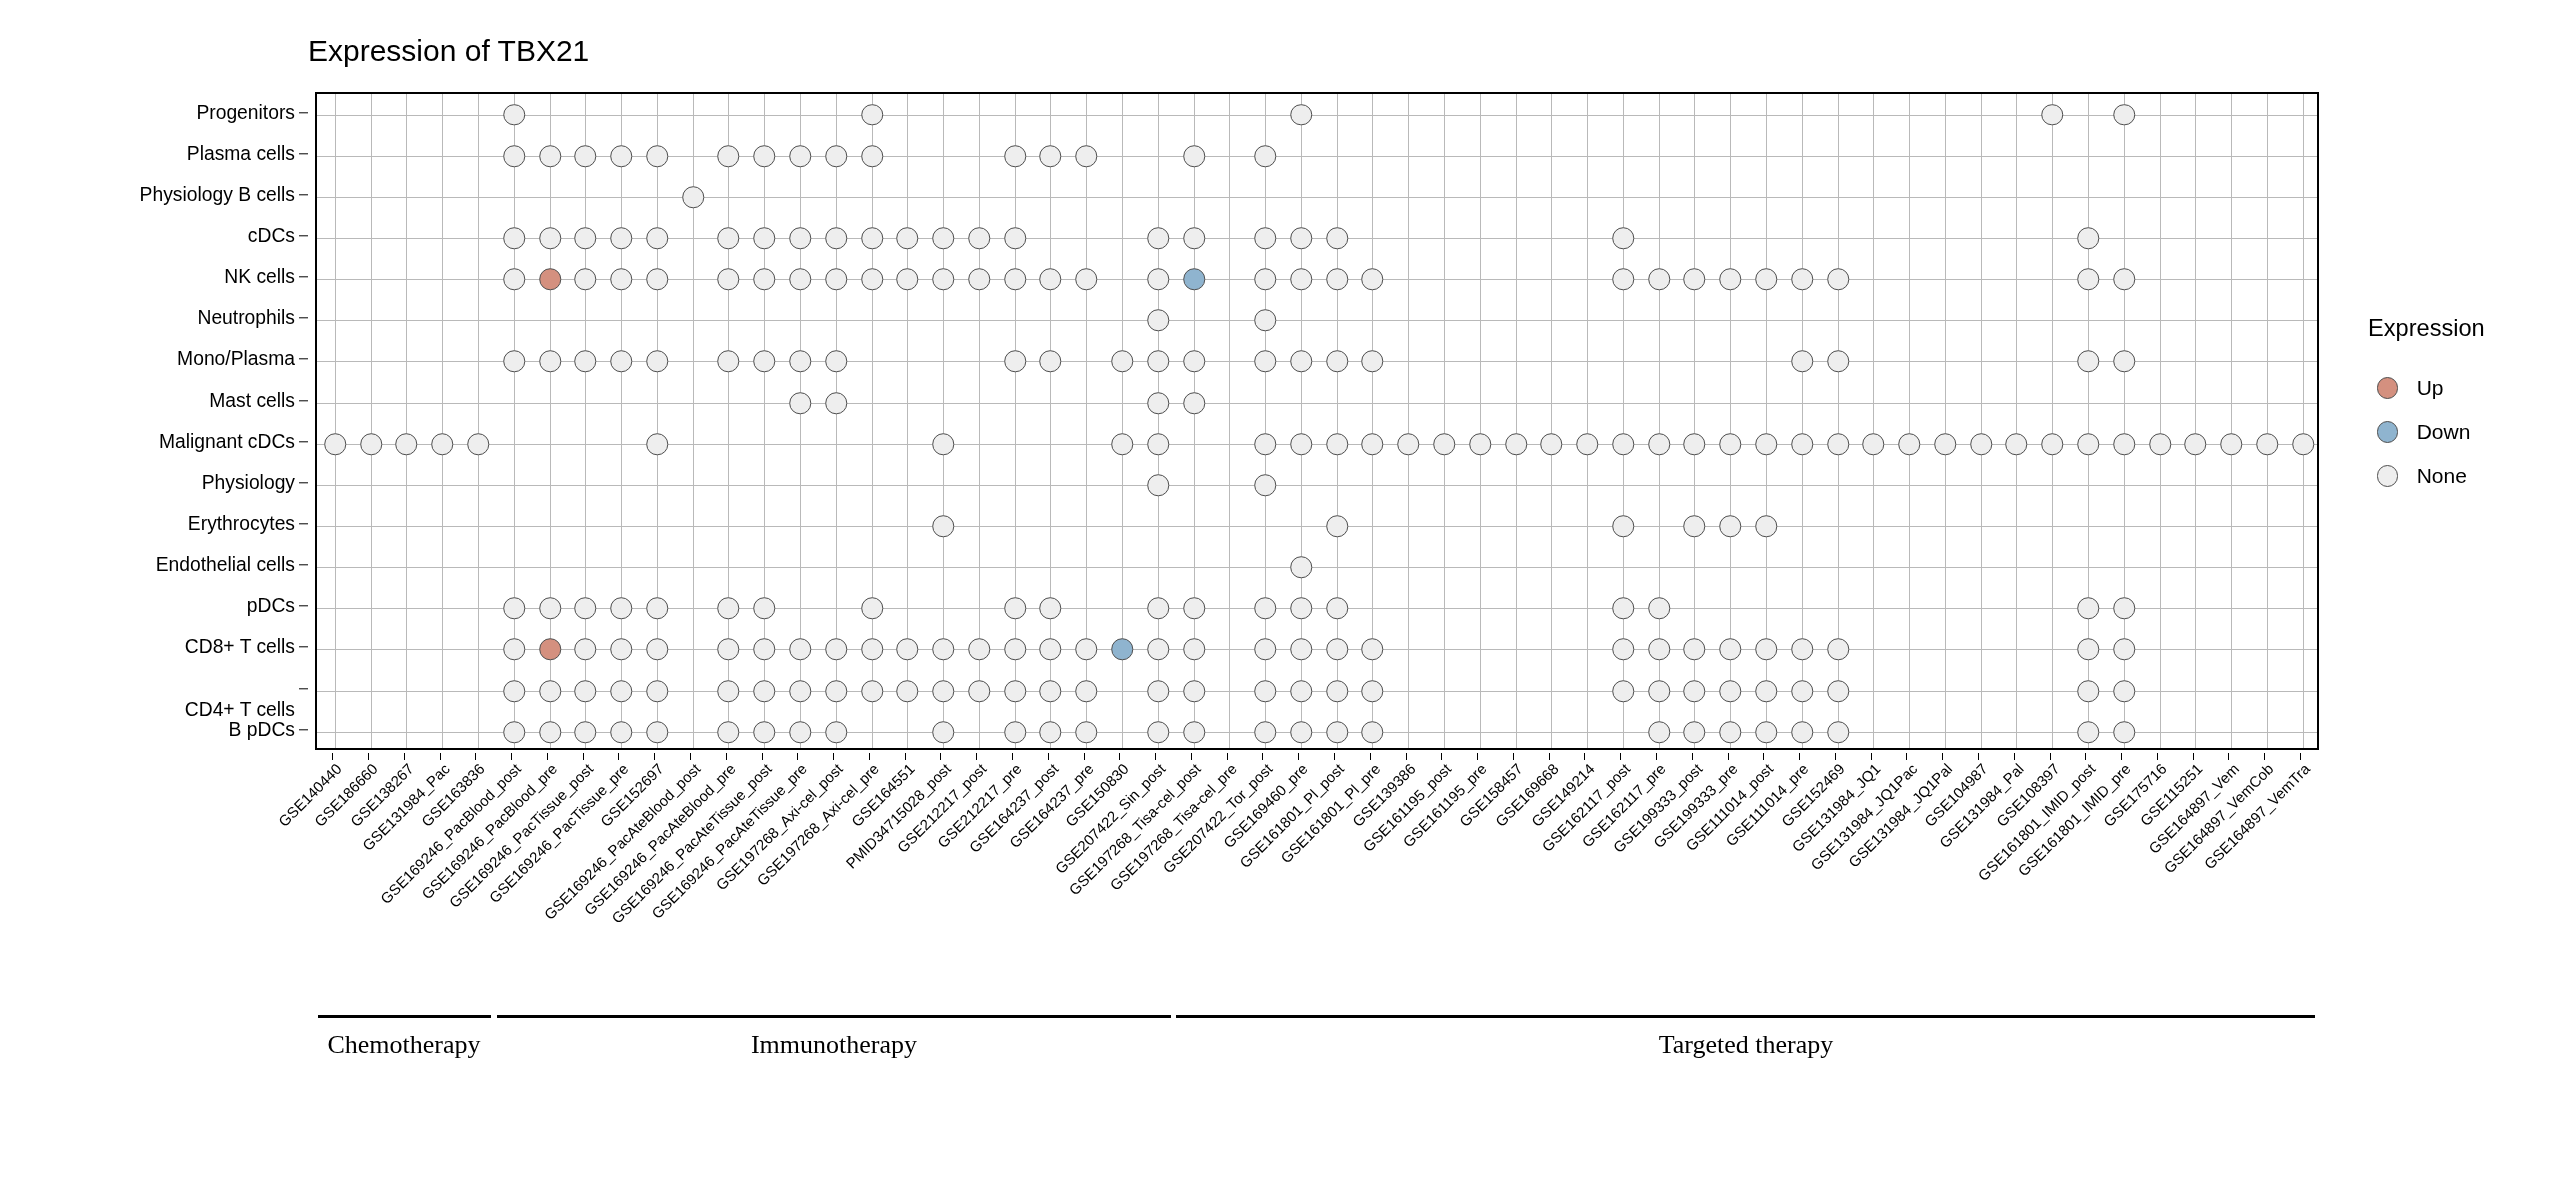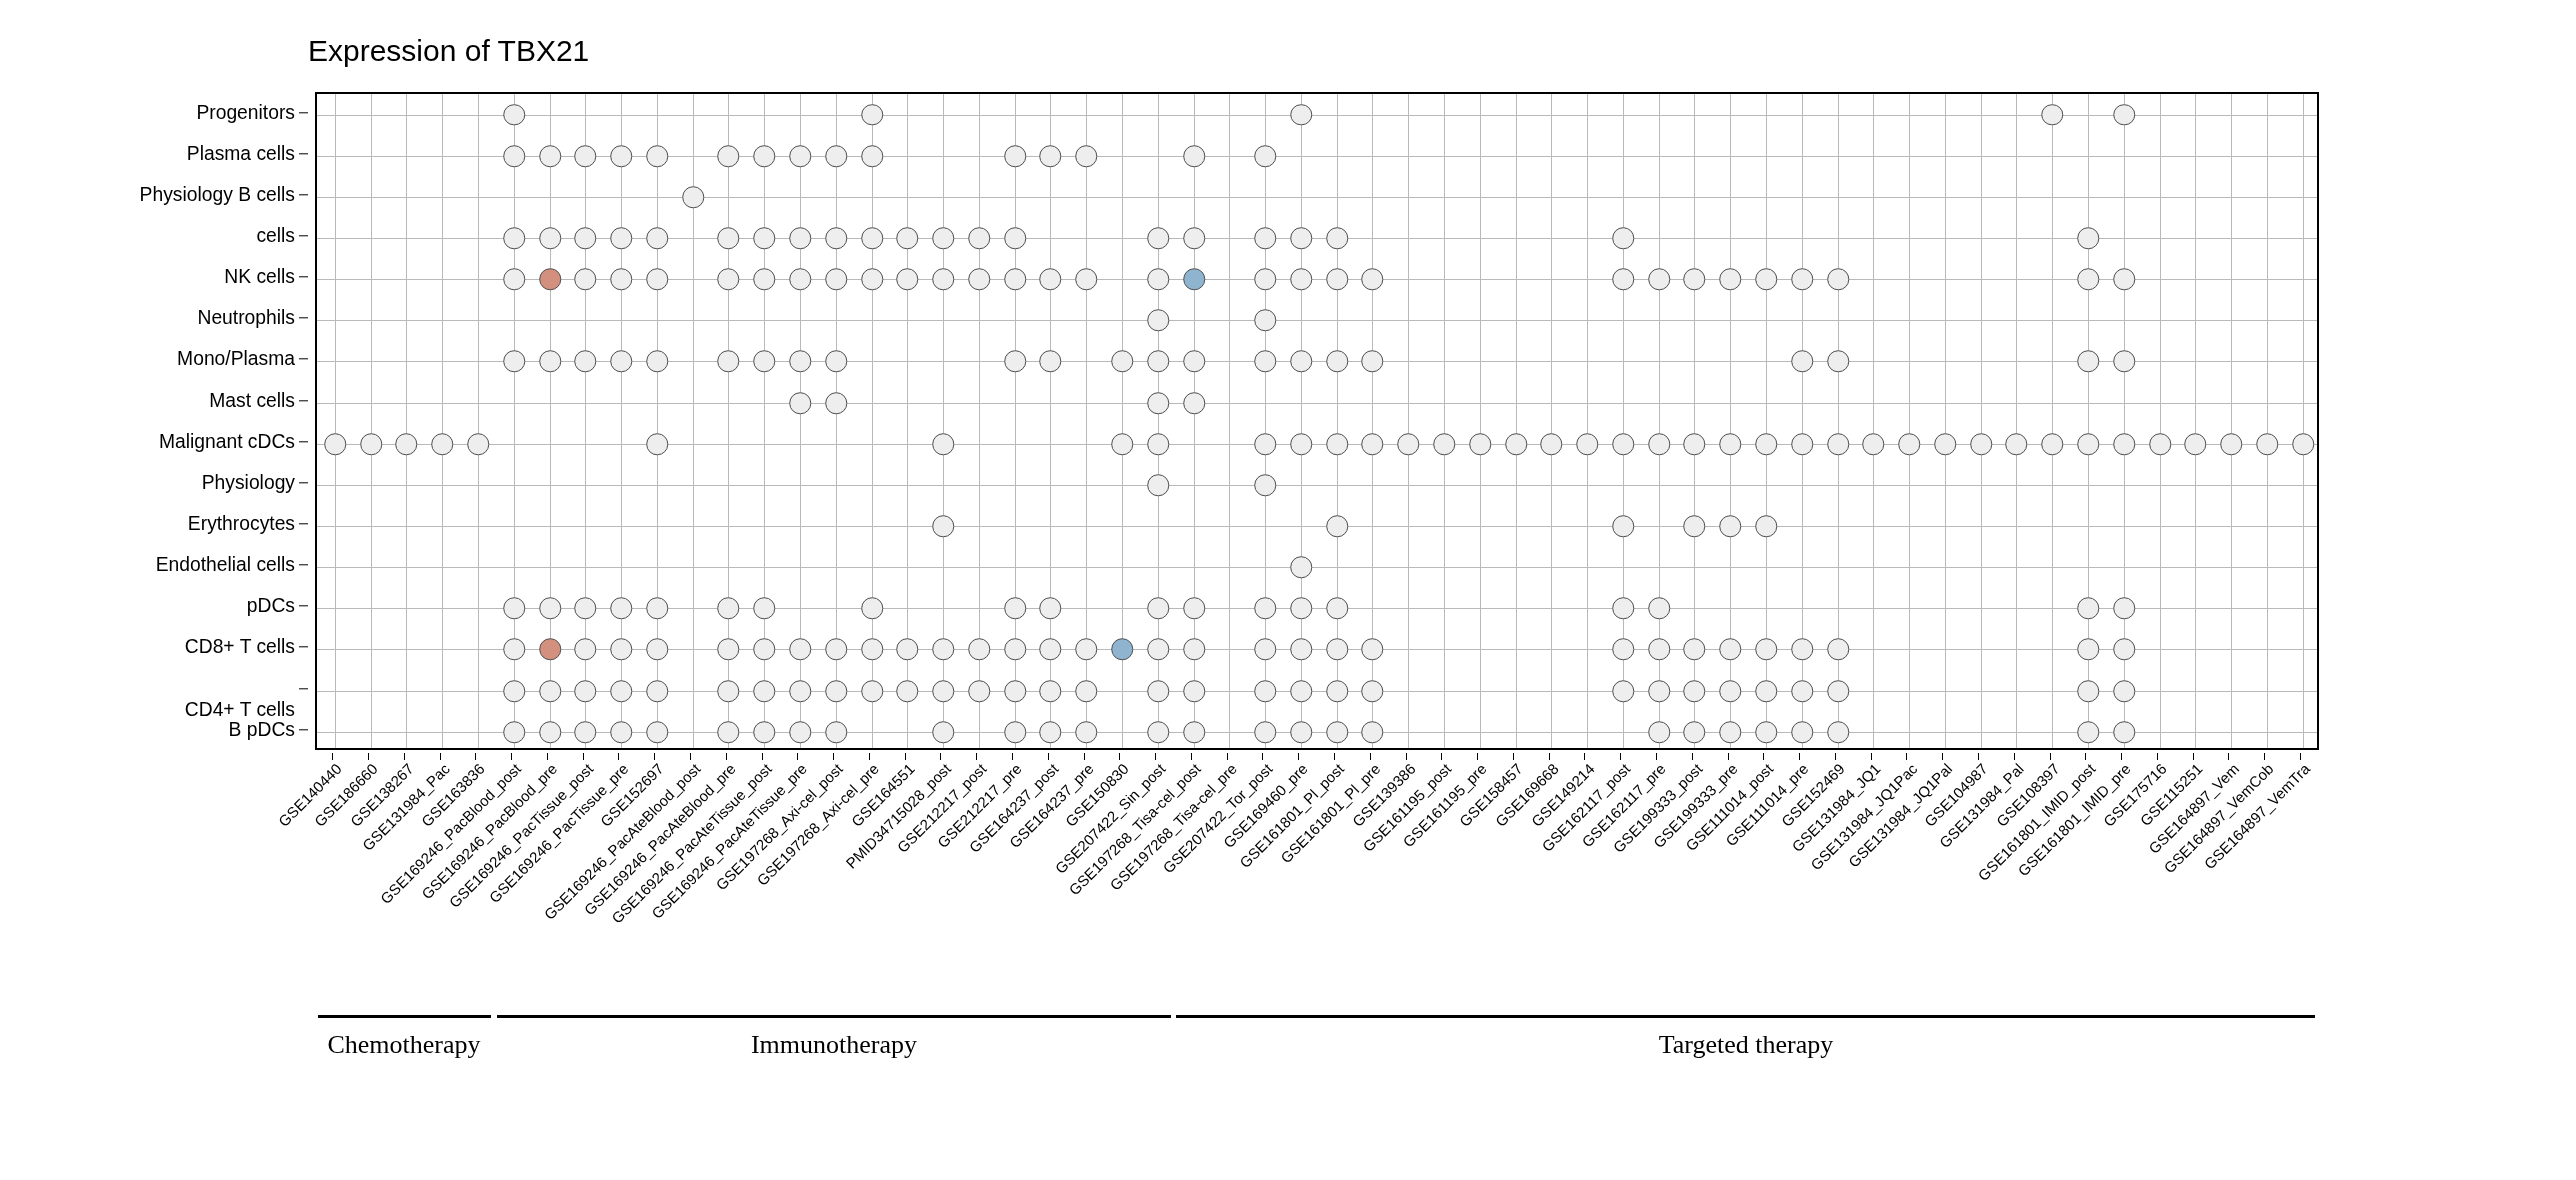"cells" div.ylabel { text: cells -> cDCs }
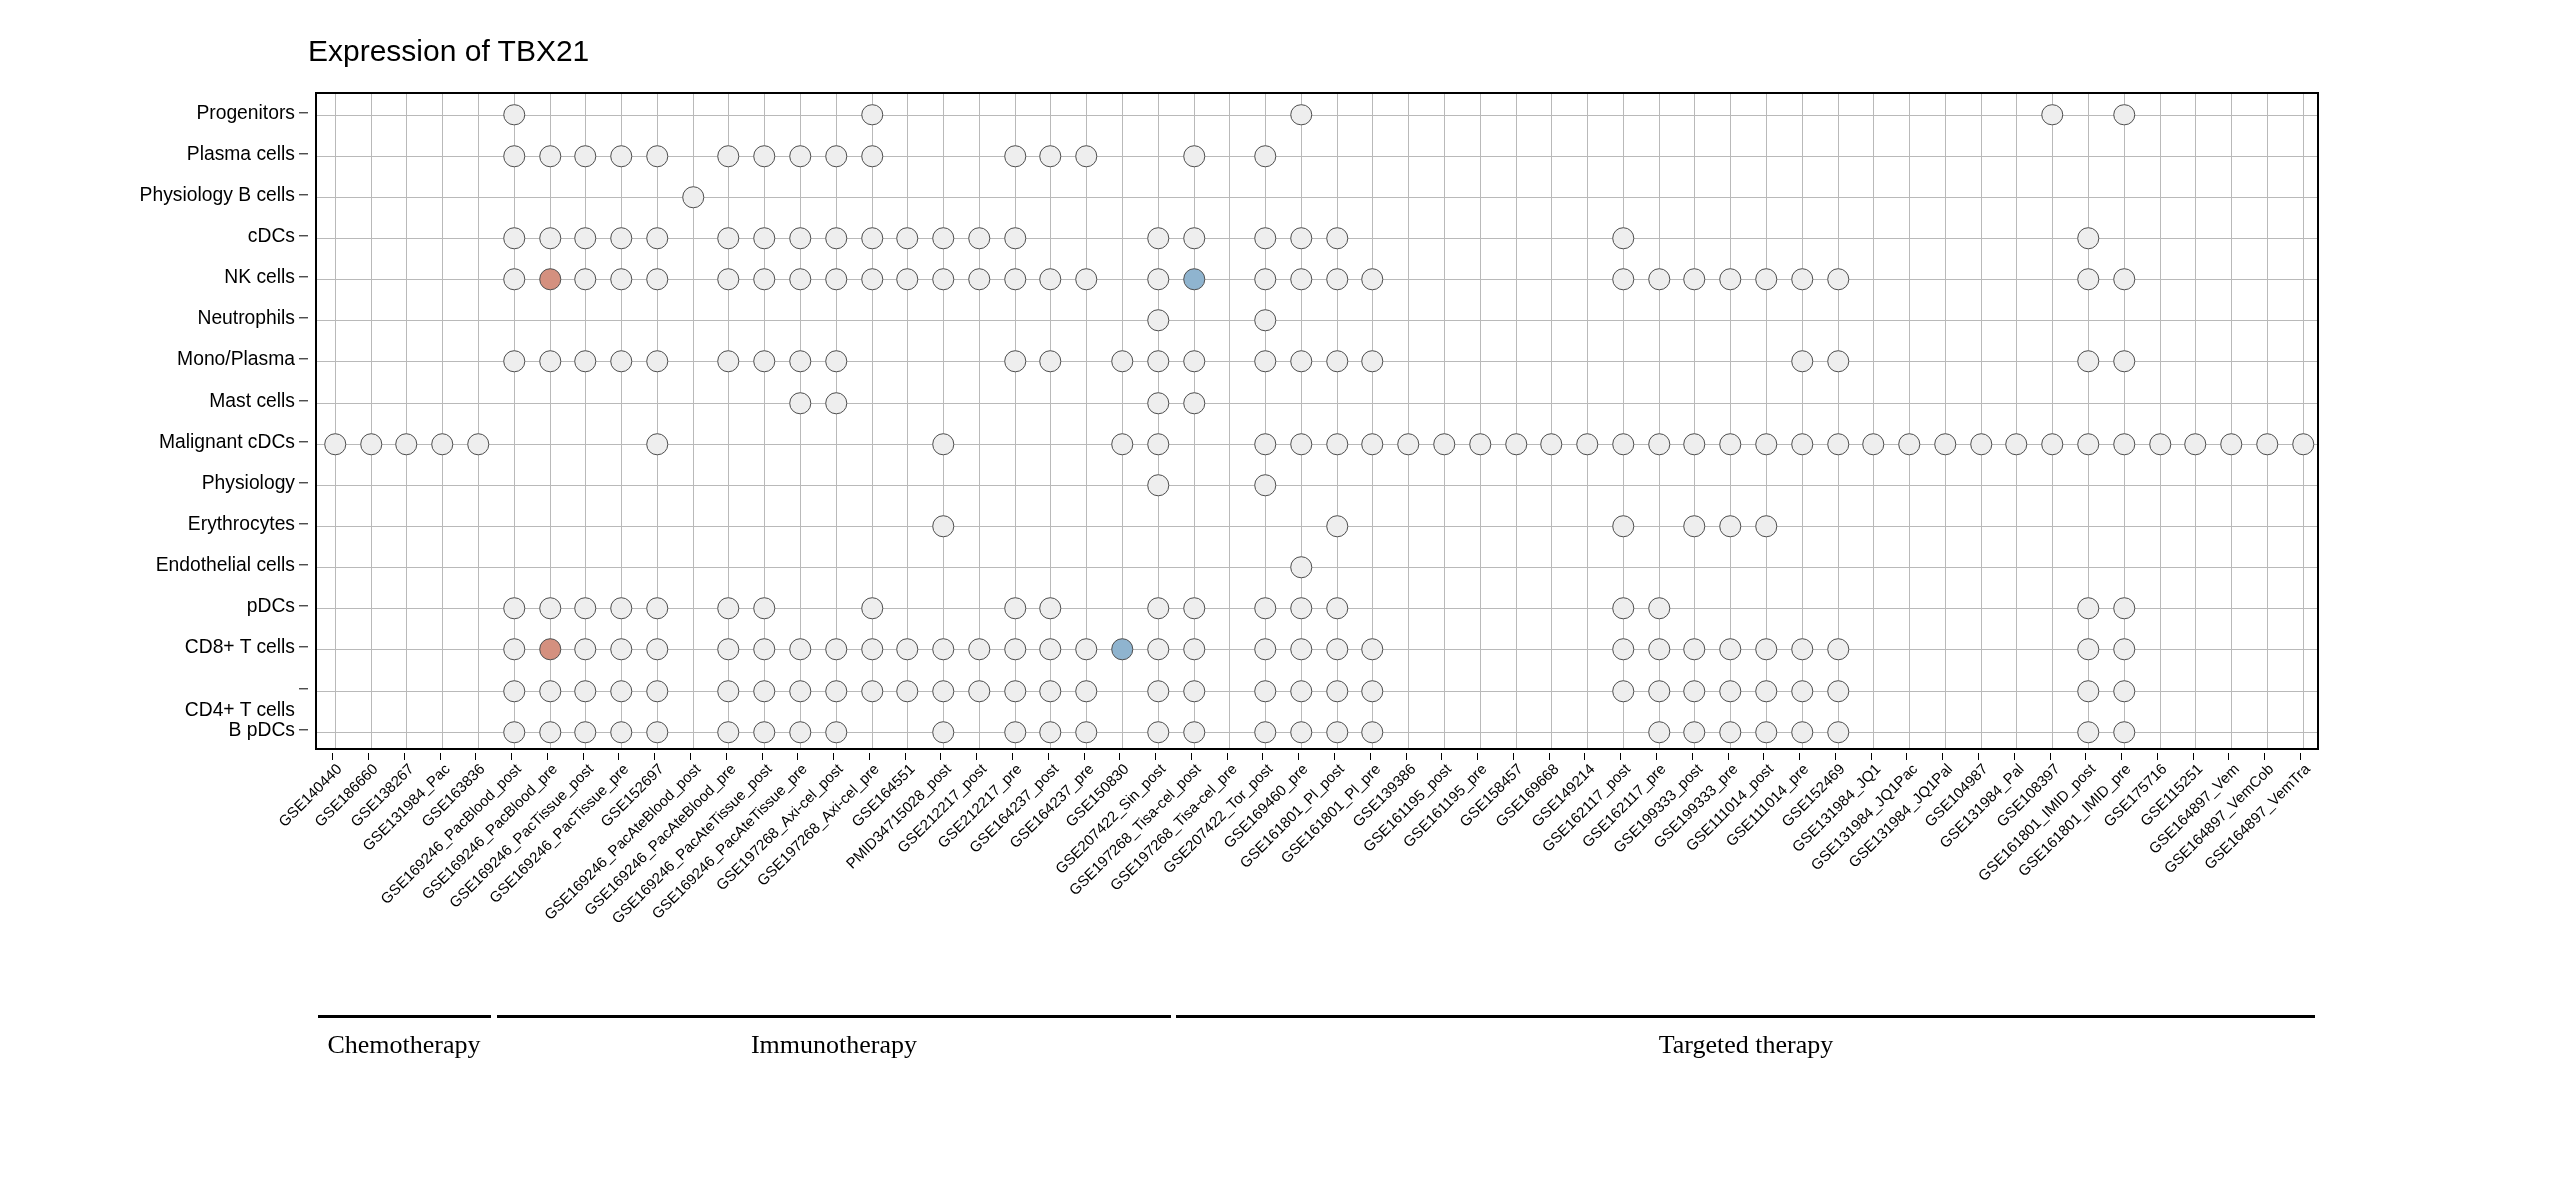"Expression" div.legend { html: none -> <div> <div>Expression</div> <div> <div> <span></span> <span>Up</span> </div> <div> <span></span> <span>Down</span> </div> <div> <span></span> <span>None</span> </div> </div> </div> }
